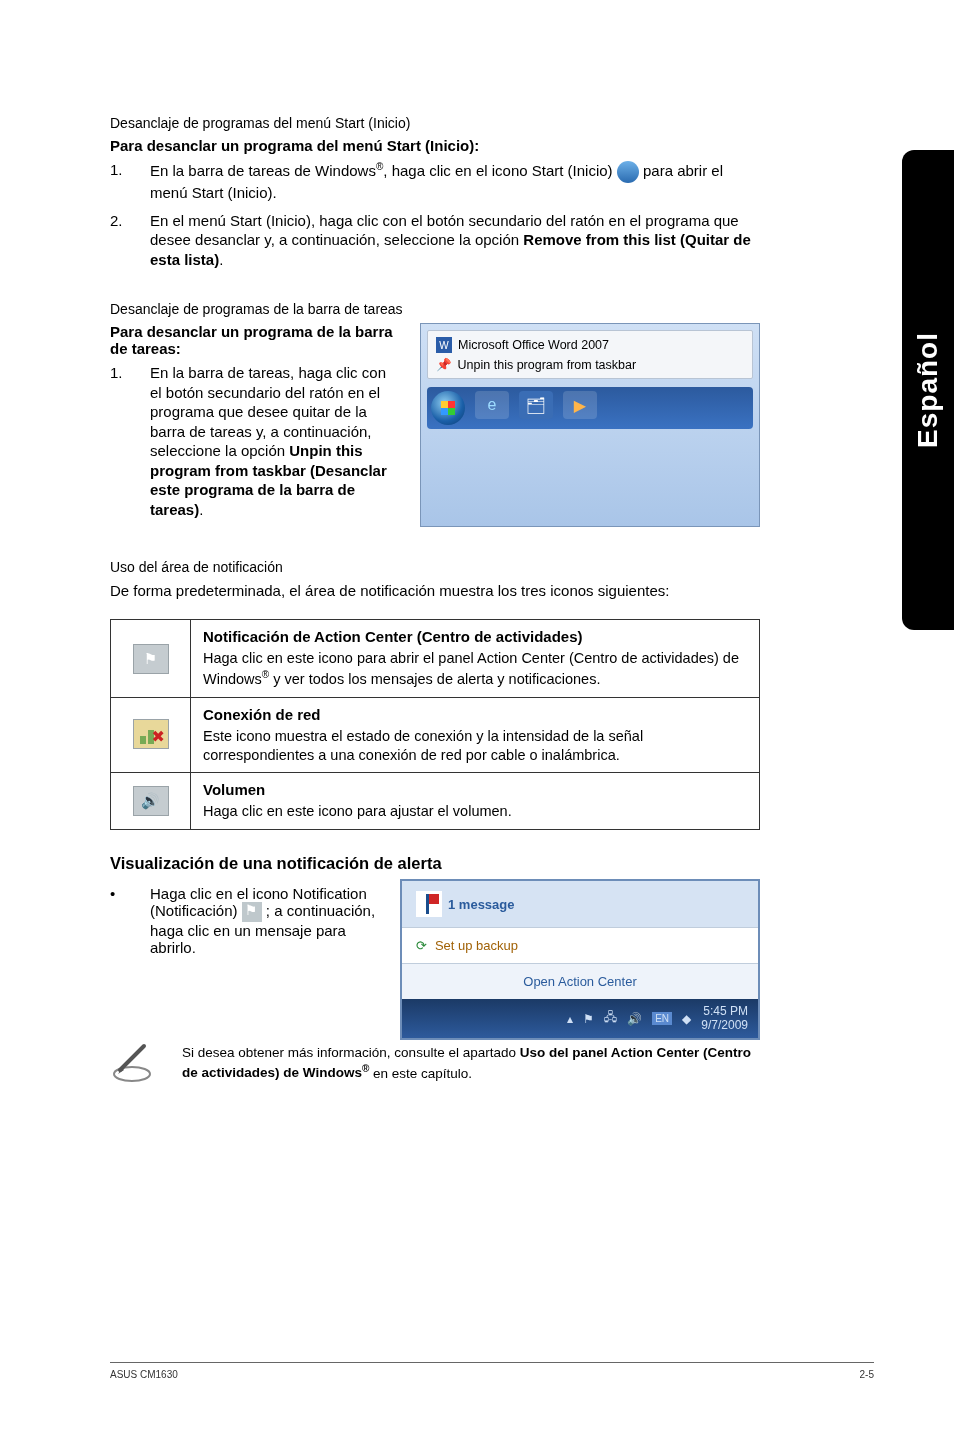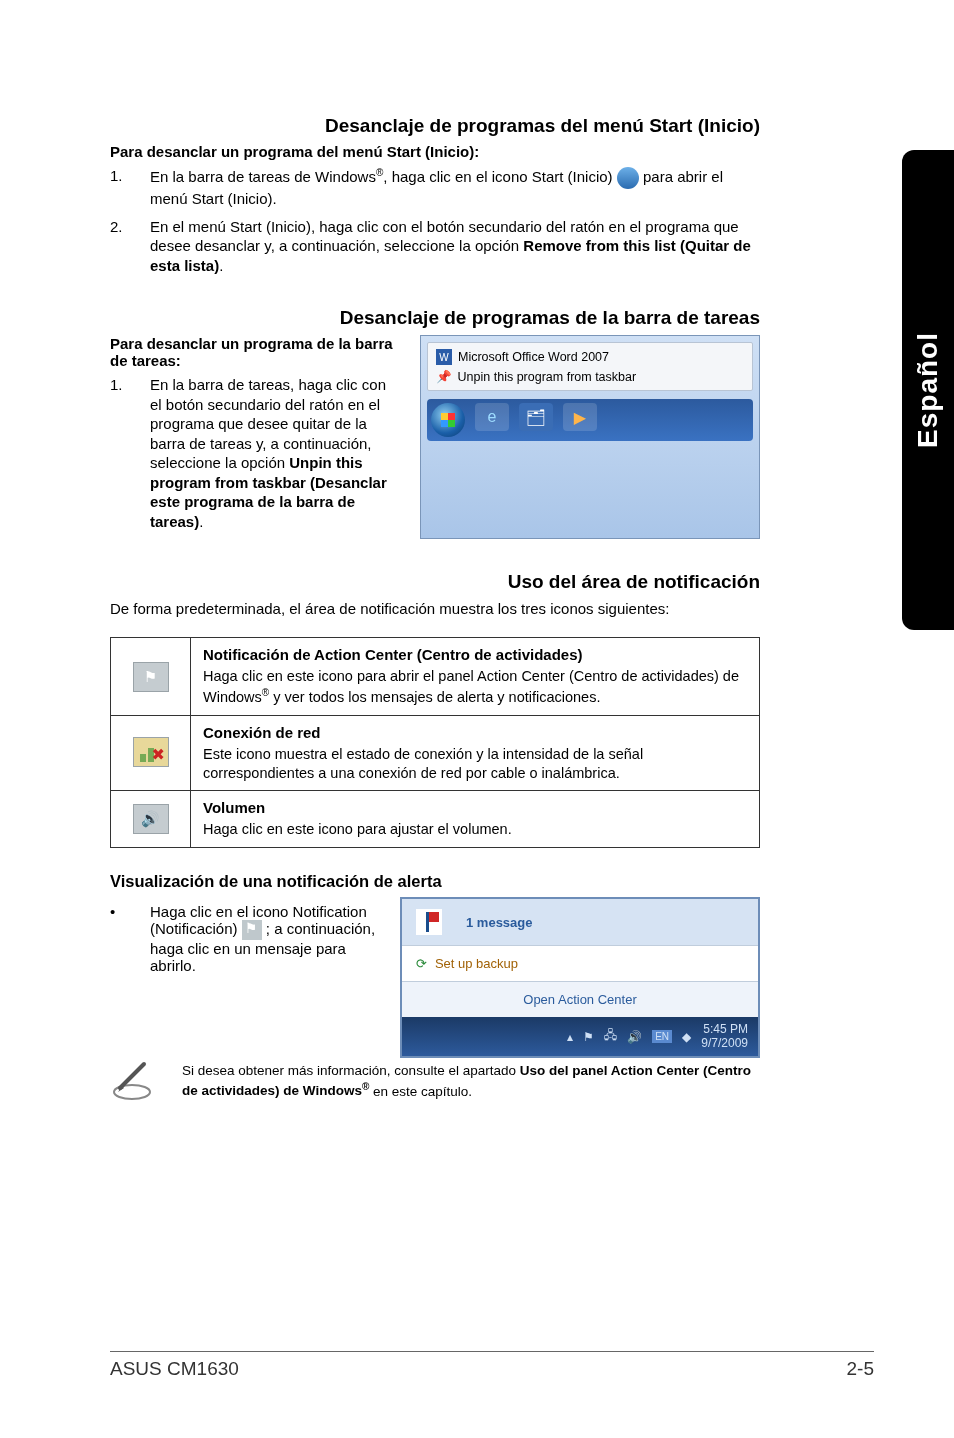"Desanclaje de programas del menú" h2 { font-size: 19px -> 14px; font-weight: bold -> normal; text-align: right -> none }
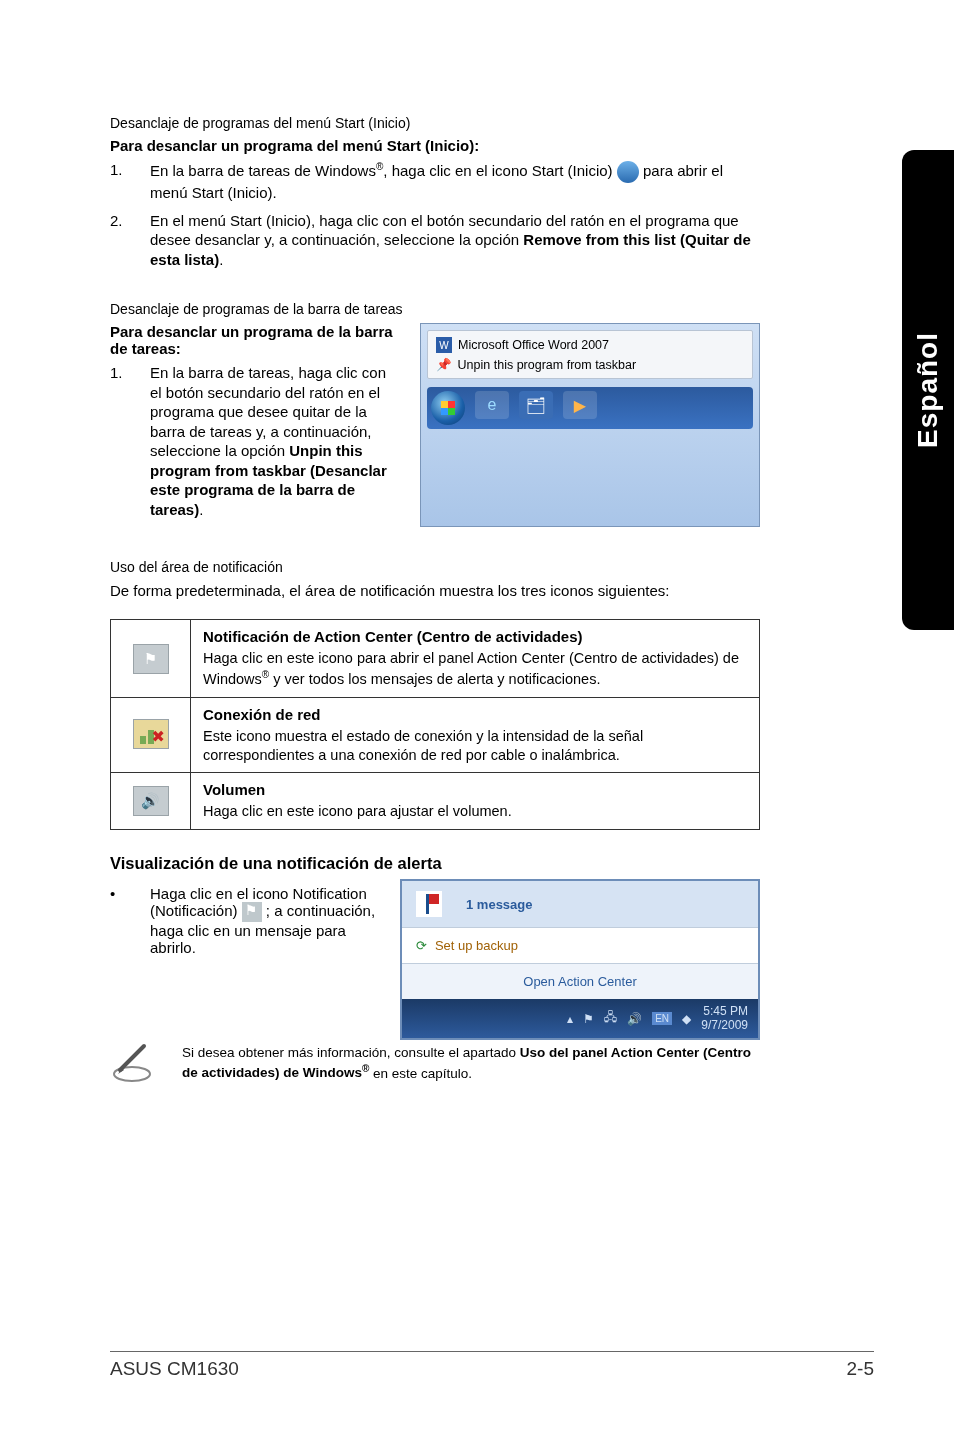"1 message" .alert-header { gap: 24px -> 6px }
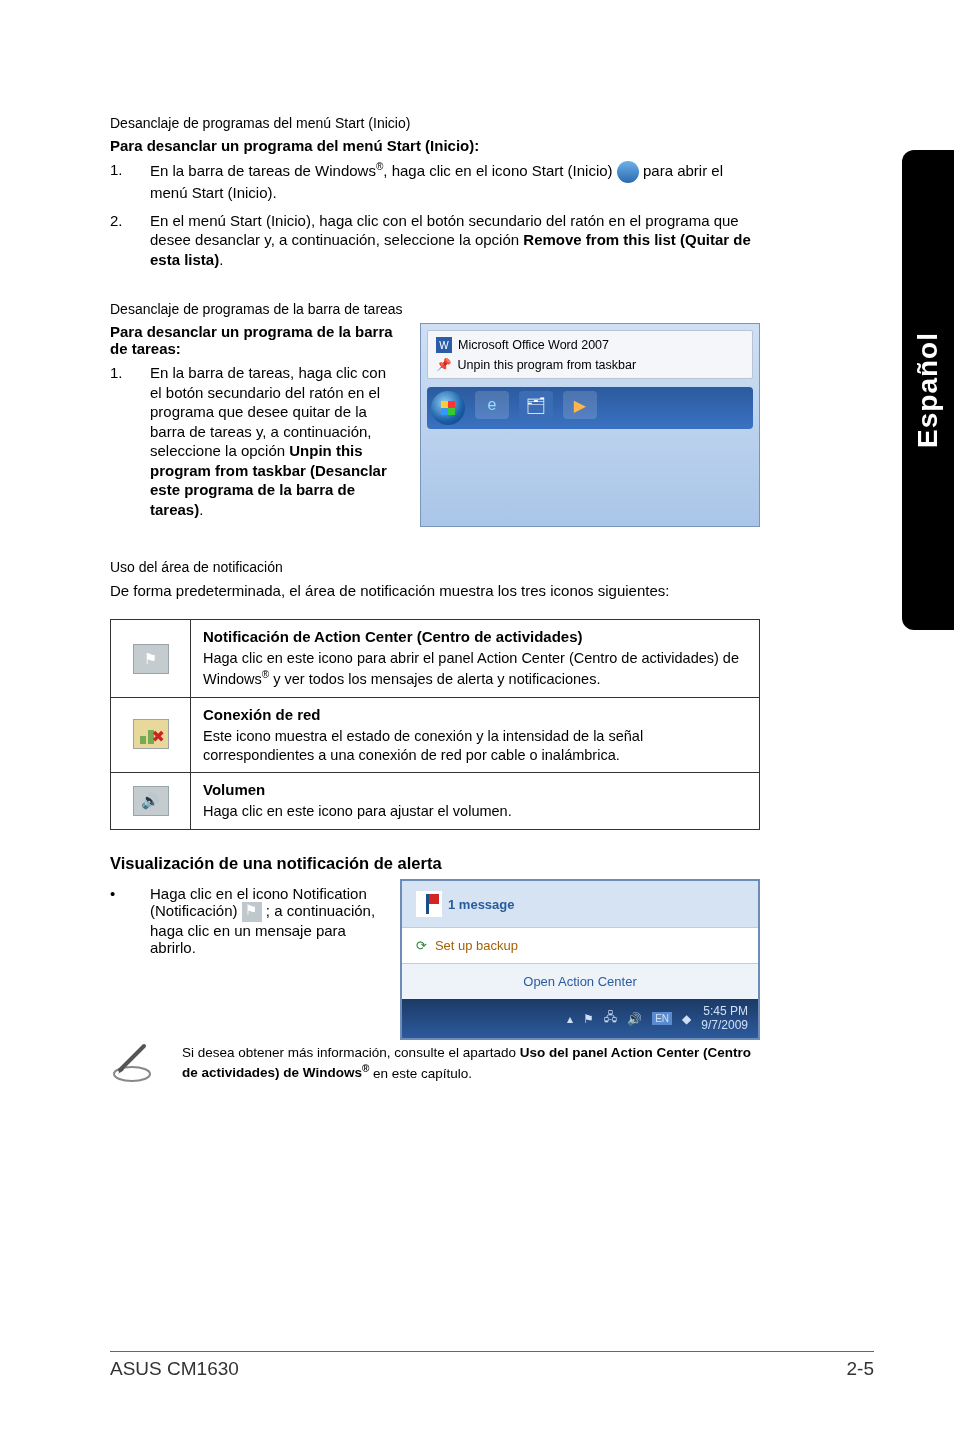"ASUS CM1630" .footer { font-size: 19px -> 10px }
